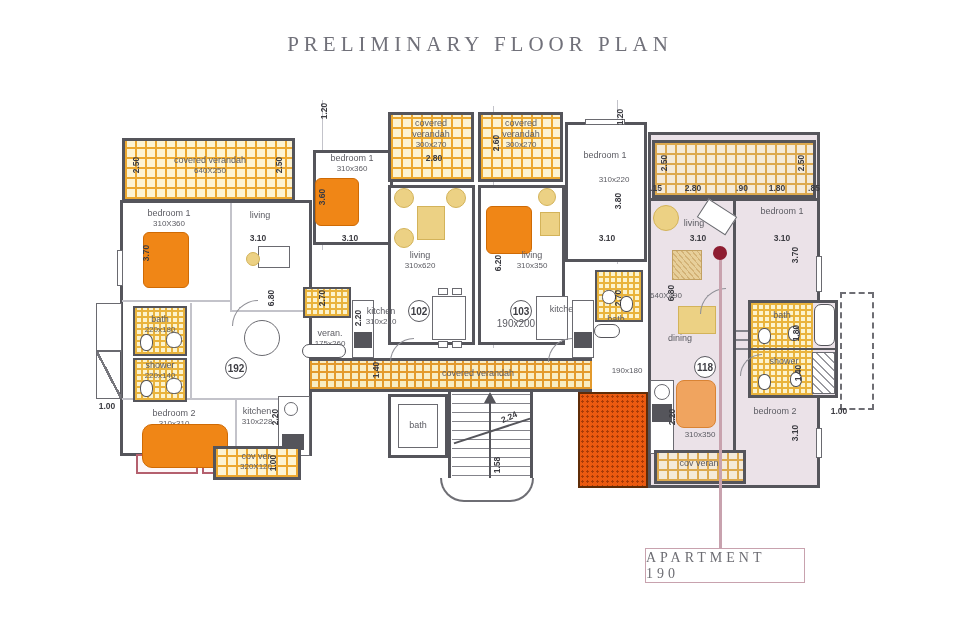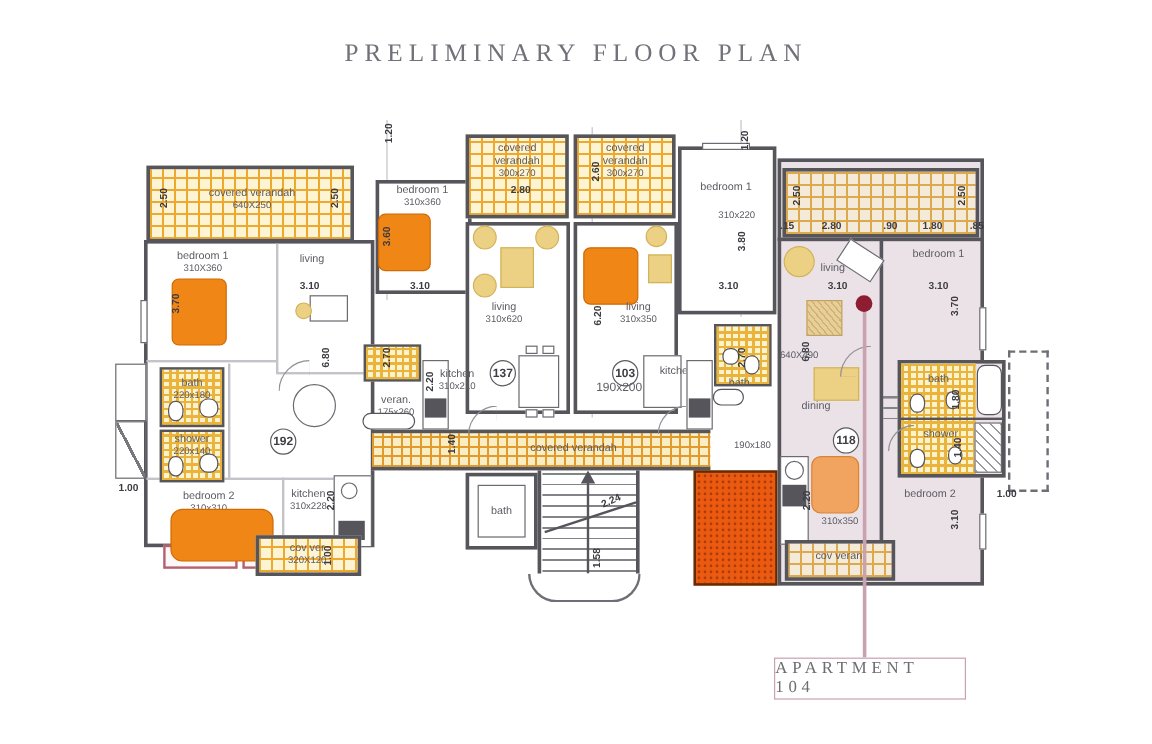"137" div.abs { text: 137 -> 102 }
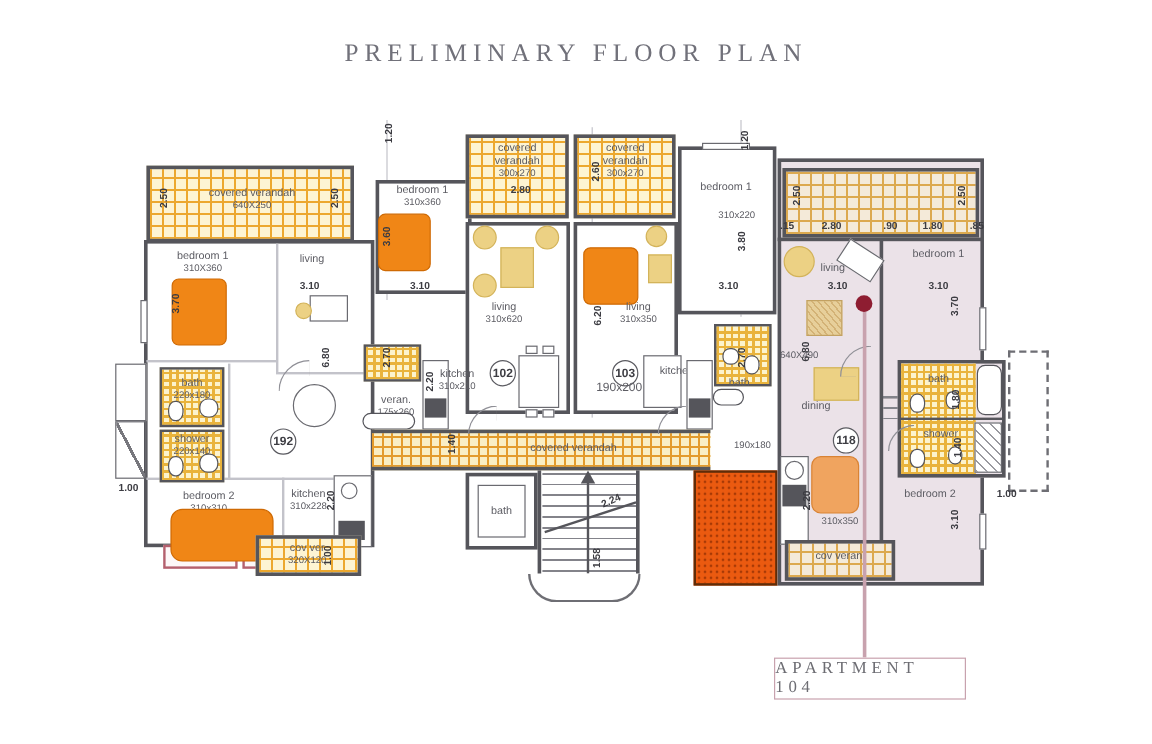"APARTMENT 104" div.abs { text: 104 -> 190 }
